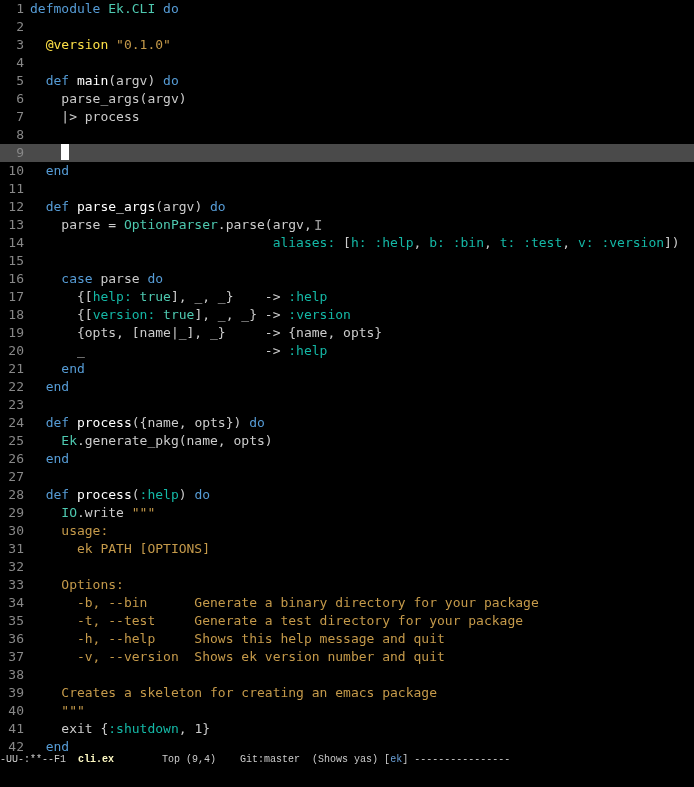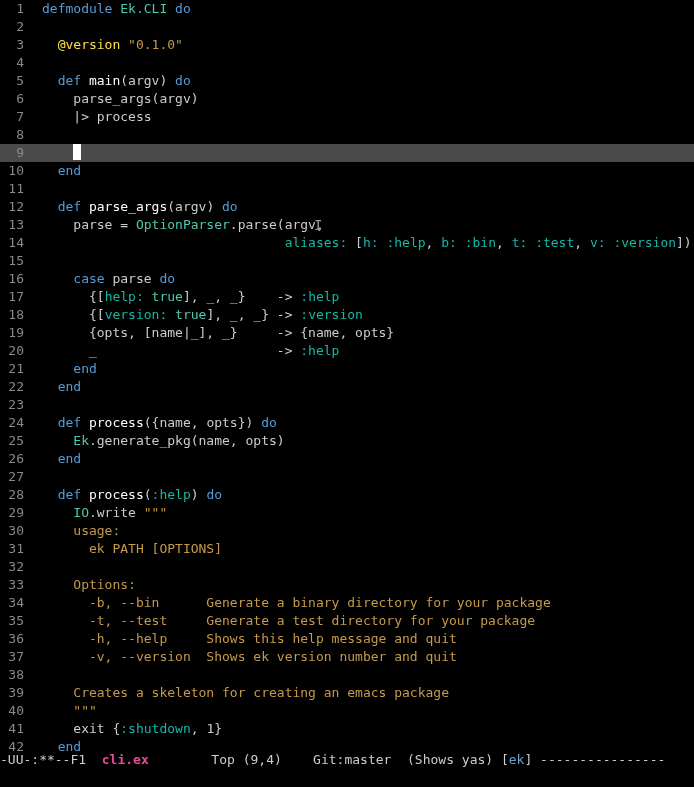"defmodule Ek.CLI do" .code { margin-left: 12px -> none }
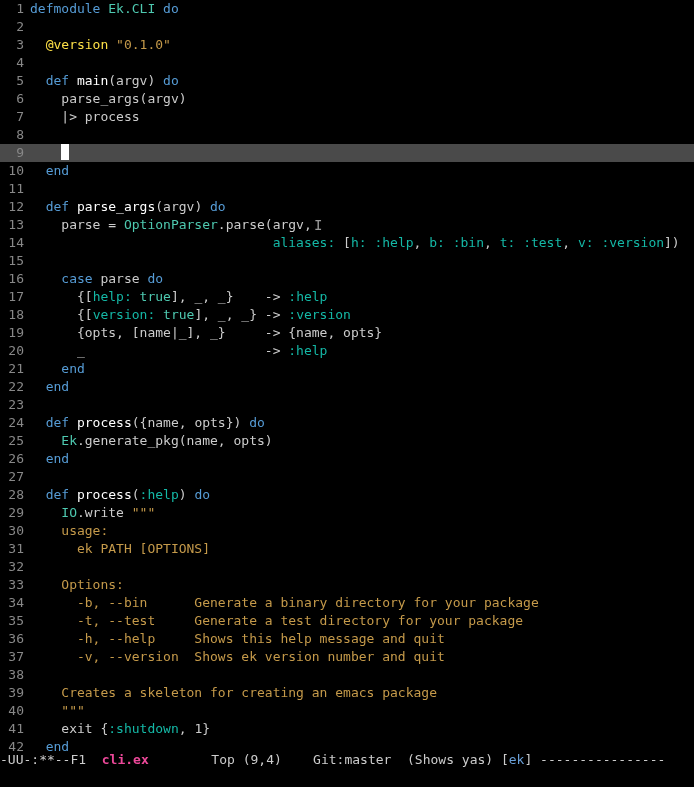"-UU-:**--F1" .modeline { font-family: none -> Liberation Mono, monospace; font-size: 13px -> 10px }
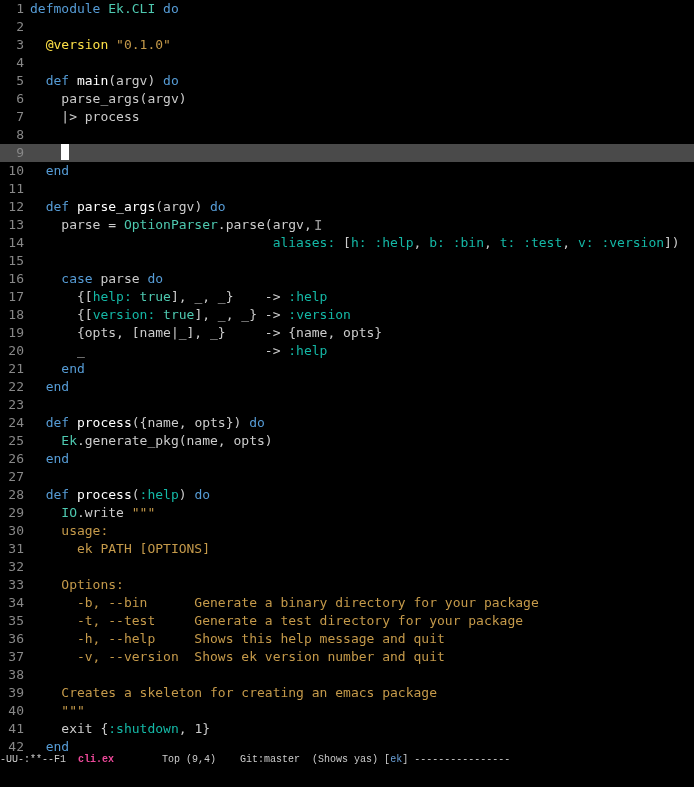"cli.ex" .modeline .file { color: #ec4899 -> #fef9c3 }
